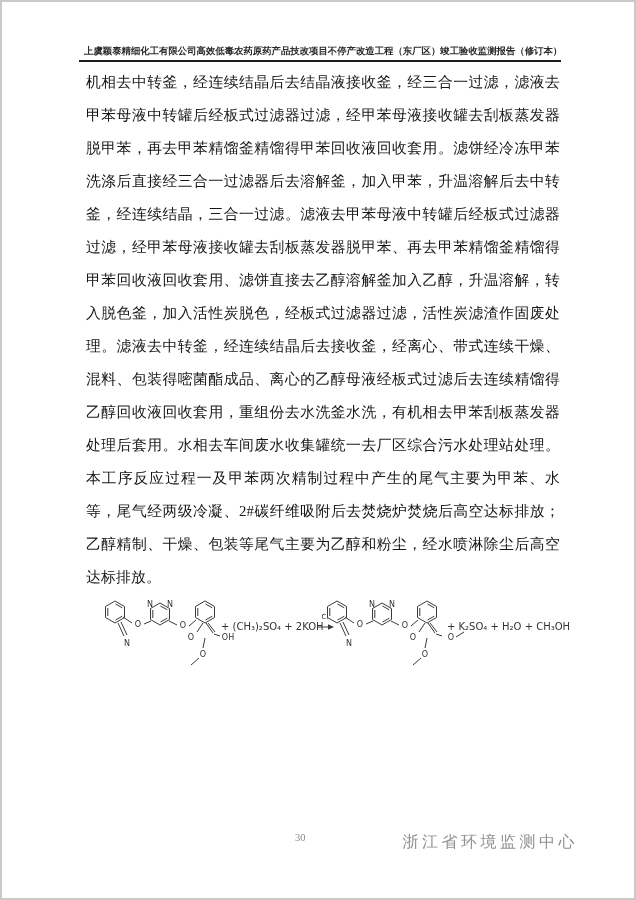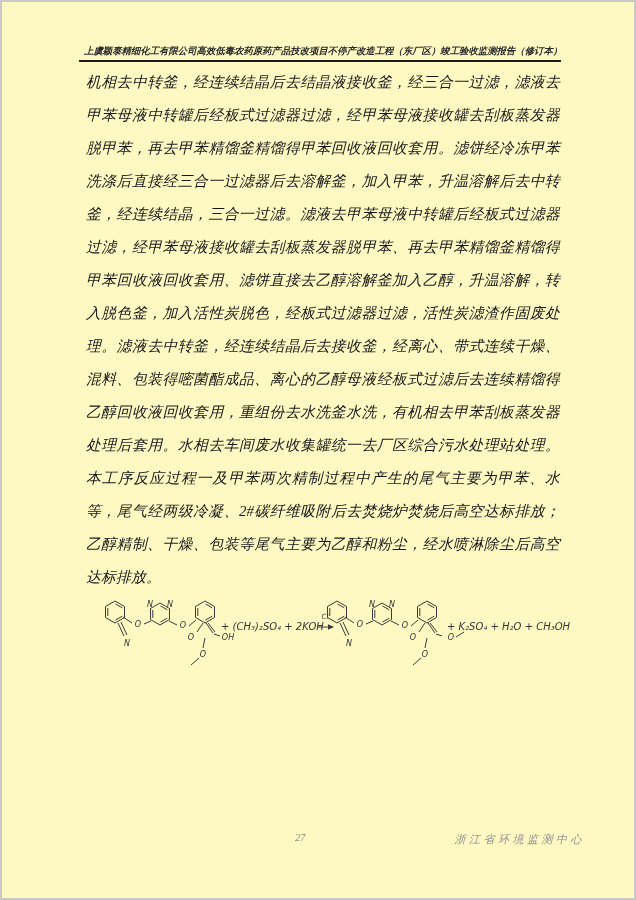"上虞颖泰精细化工有限公司高效低毒农药原药产品技改项目不停产改造工程（东厂区）竣工" .page { background: #fef9c3 -> #ffffff; font-style: italic -> none }
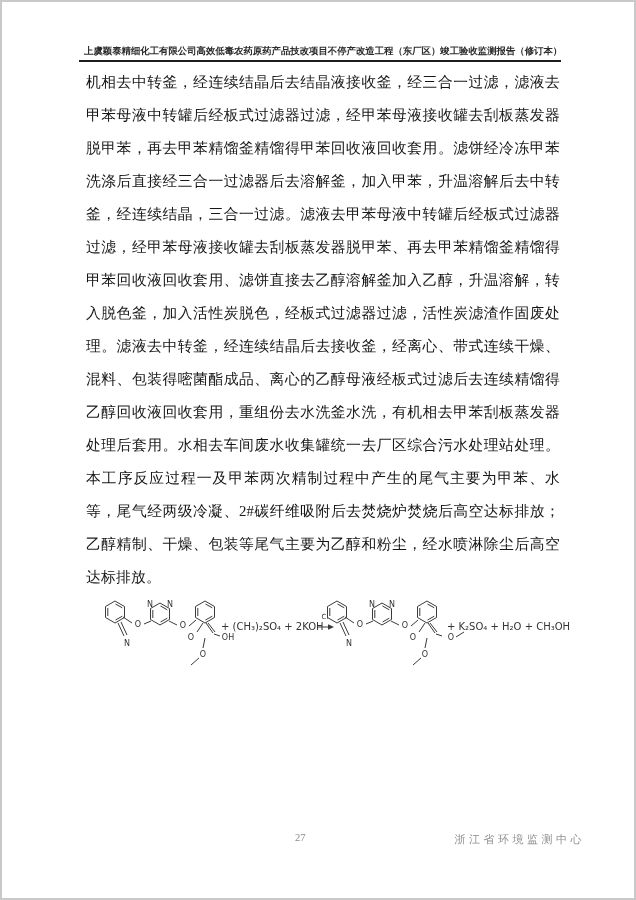"27" div.footer-pagenum { text: 27 -> 30 }
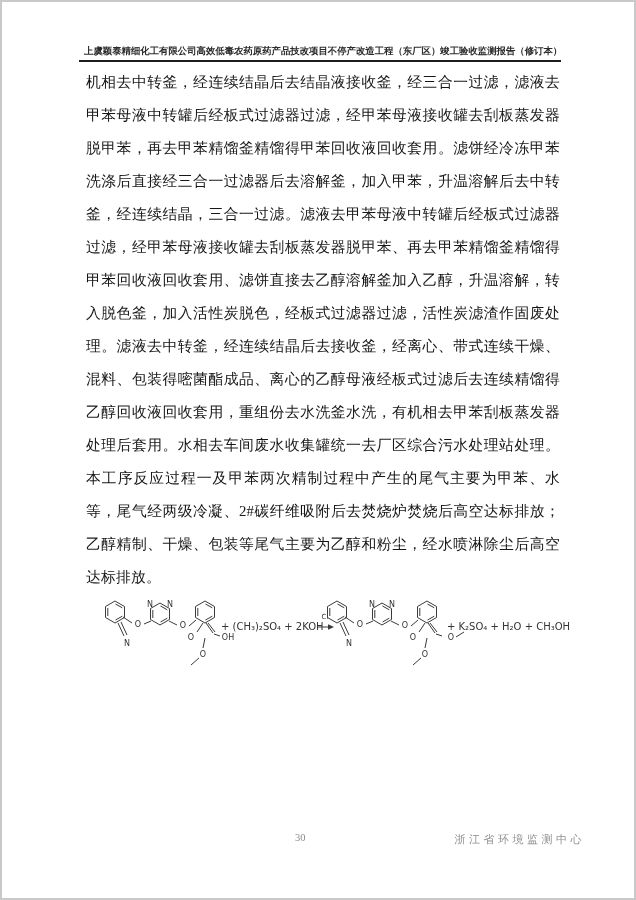"浙江省环境监测中心" .footer-agency { font-size: 11px -> 16px; right: 49px -> 56px }
